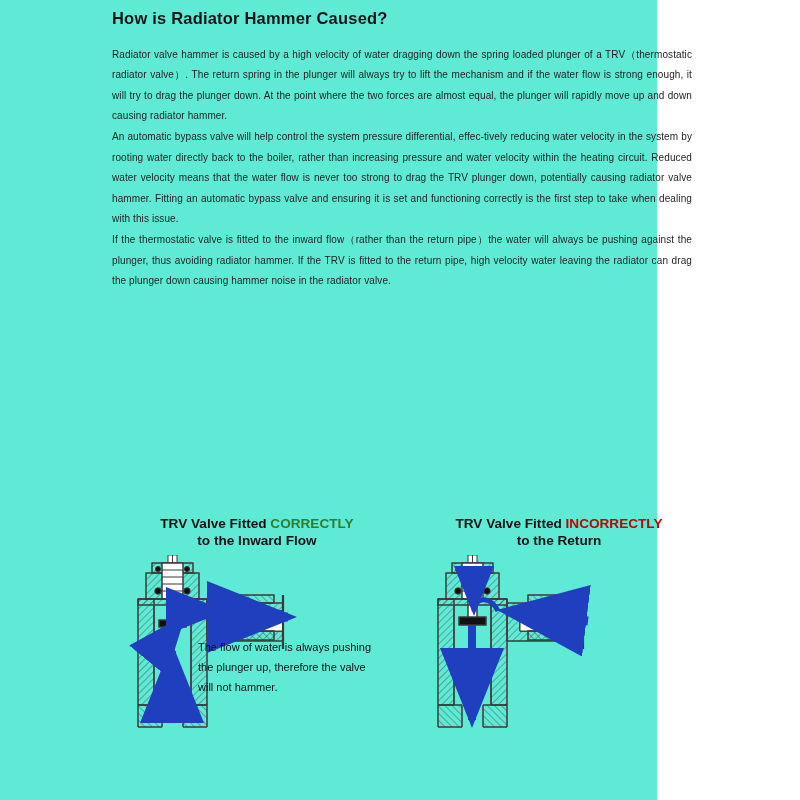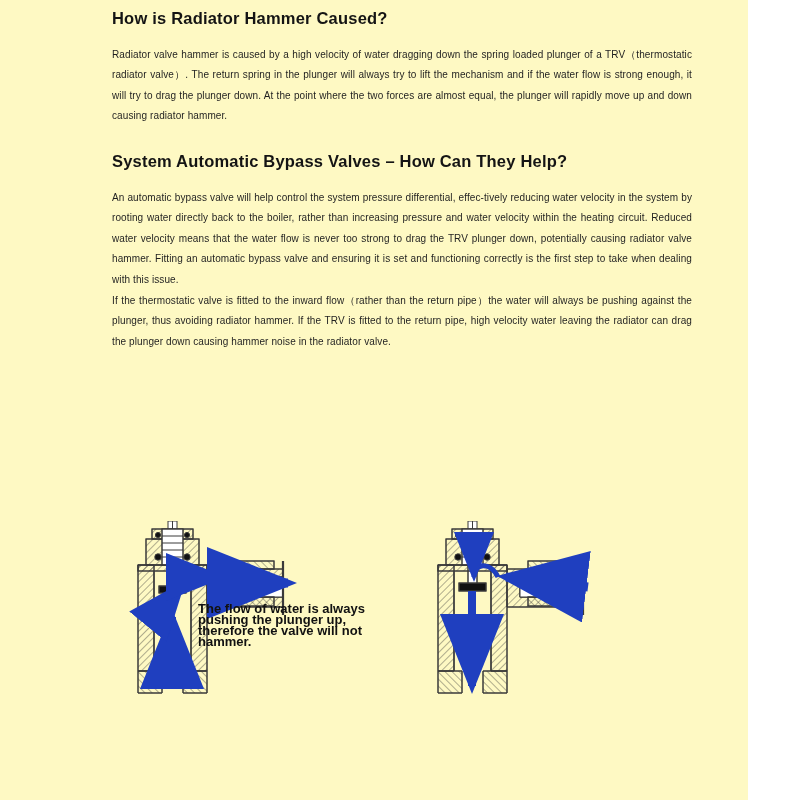"How is Radiator Hammer Caused?" .page { background: #fef9c3 -> #5eead4; width: 748px -> 657px }
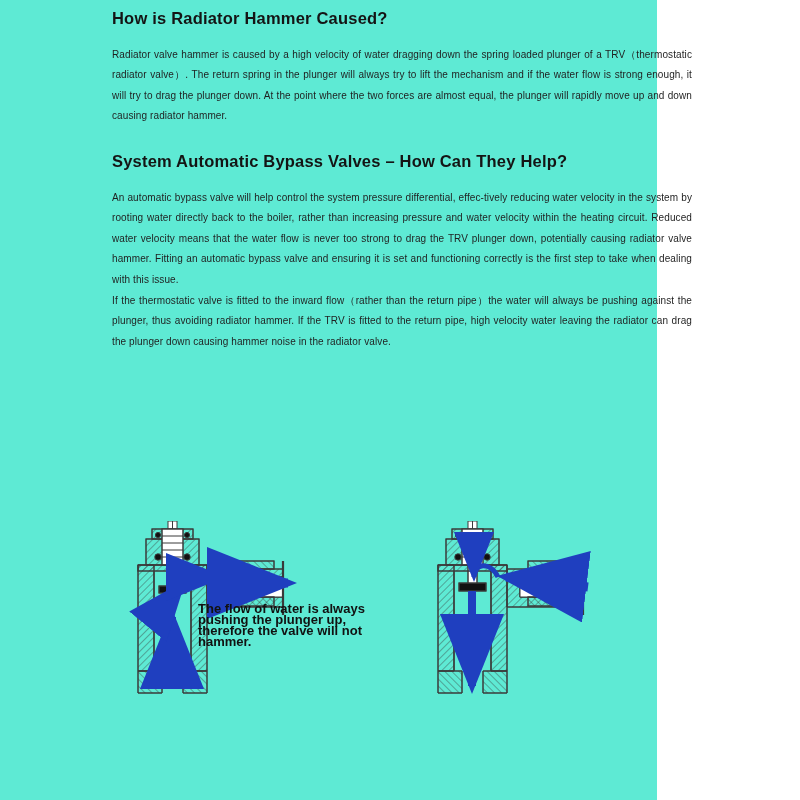"System Automatic Bypass Valves –" h2.sec-heading { html: <h2>System Automatic Bypass Valves – How Can They Help?</h2> -> none }
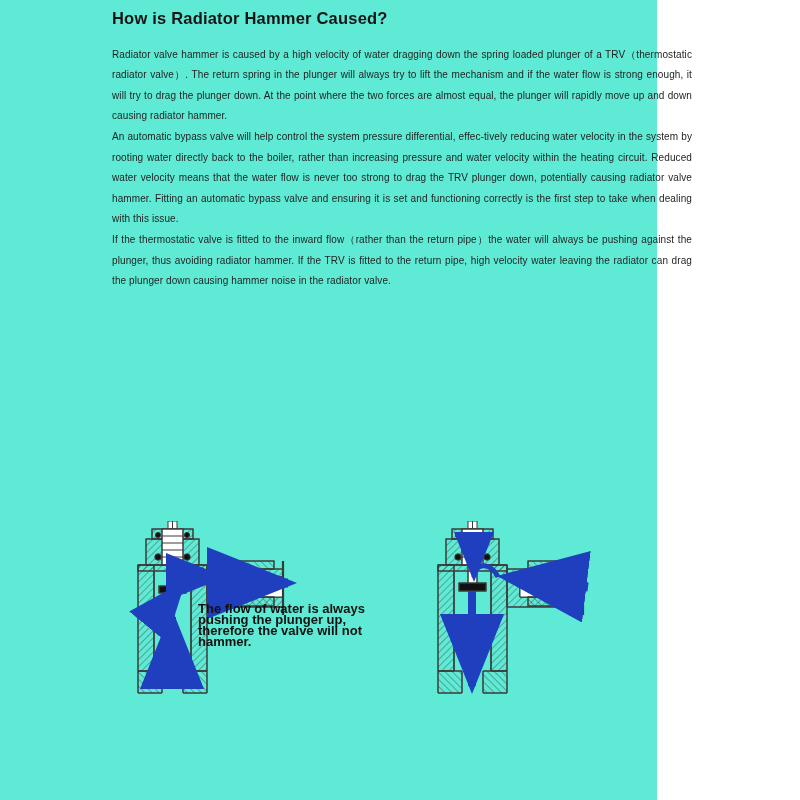"TRV Valve Fitted CORRECTLY" p.dg-caption { html: none -> <p> <span>TRV Valve Fitted </span><span>CORRECTLY</span><br> <span>to the Inward Flow</span> </p> }
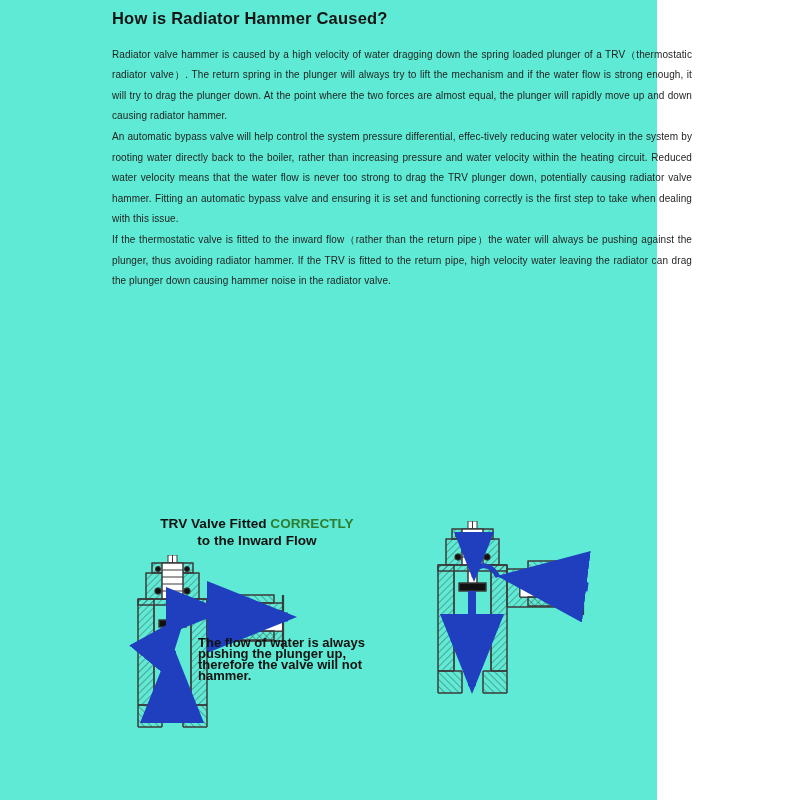"TRV Valve Fitted INCORRECTLY" p.dg-caption { html: none -> <p> <span>TRV Valve Fitted </span><span>INCORRECTLY</span><br> <span>to the Return</span> </p> }
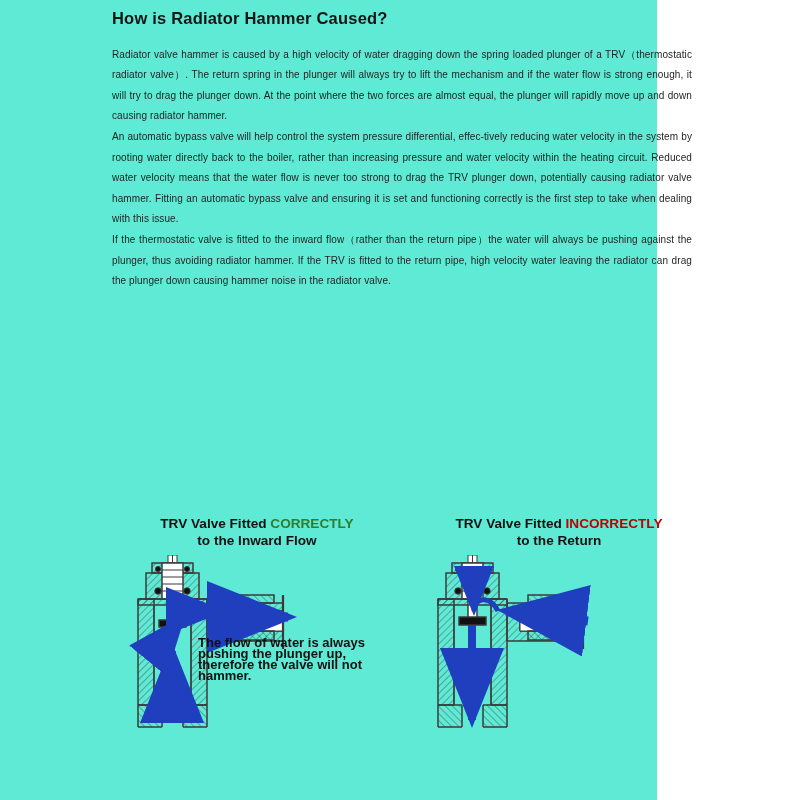"The flow of water is" .dg-note { font-size: 13px -> 11px; font-weight: bold -> normal; line-height: 11px -> 20px }
